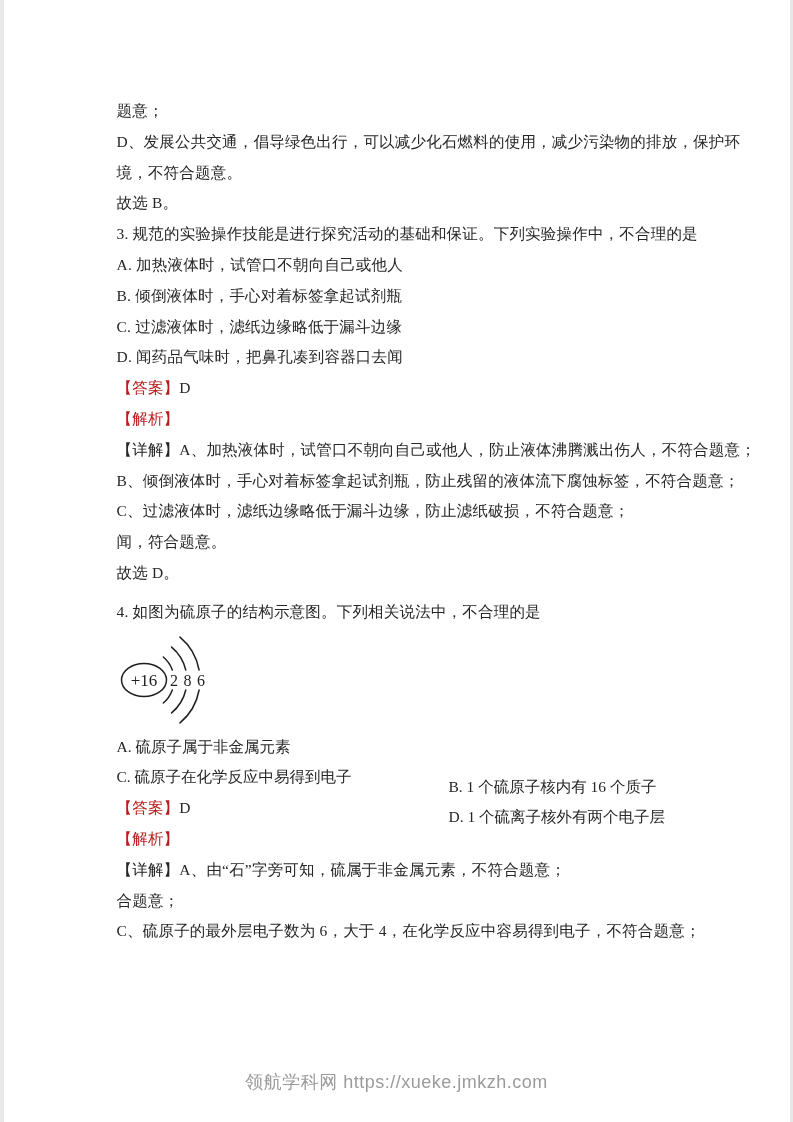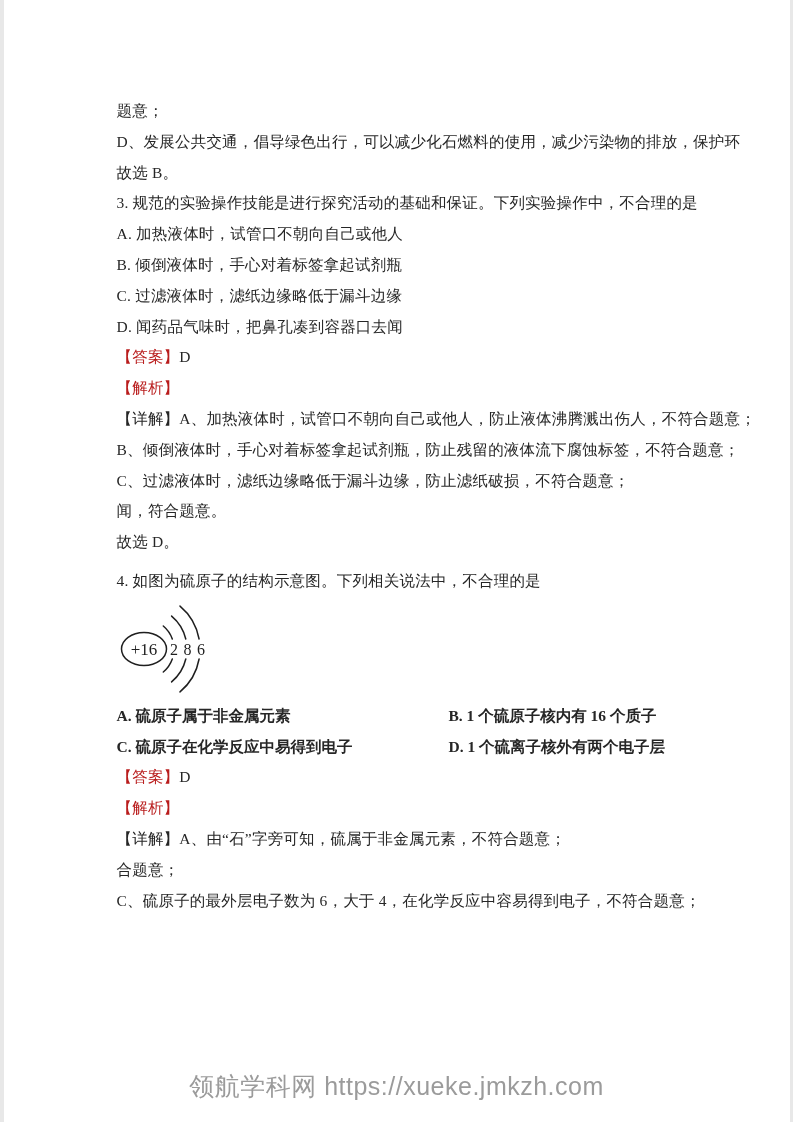"境，不符合题意。" div.line { html: none -> <div>境，不符合题意。</div> }
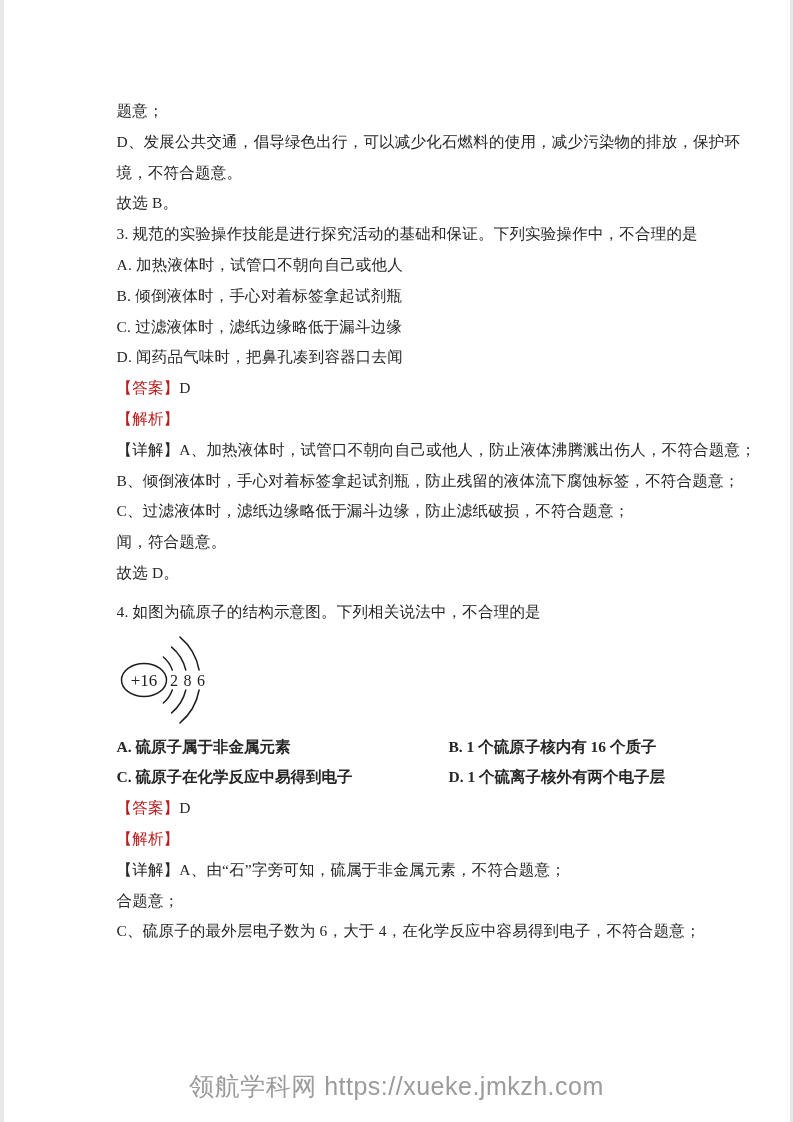"A. 硫原子属于非金属元素" .opts-row { font-weight: bold -> none }
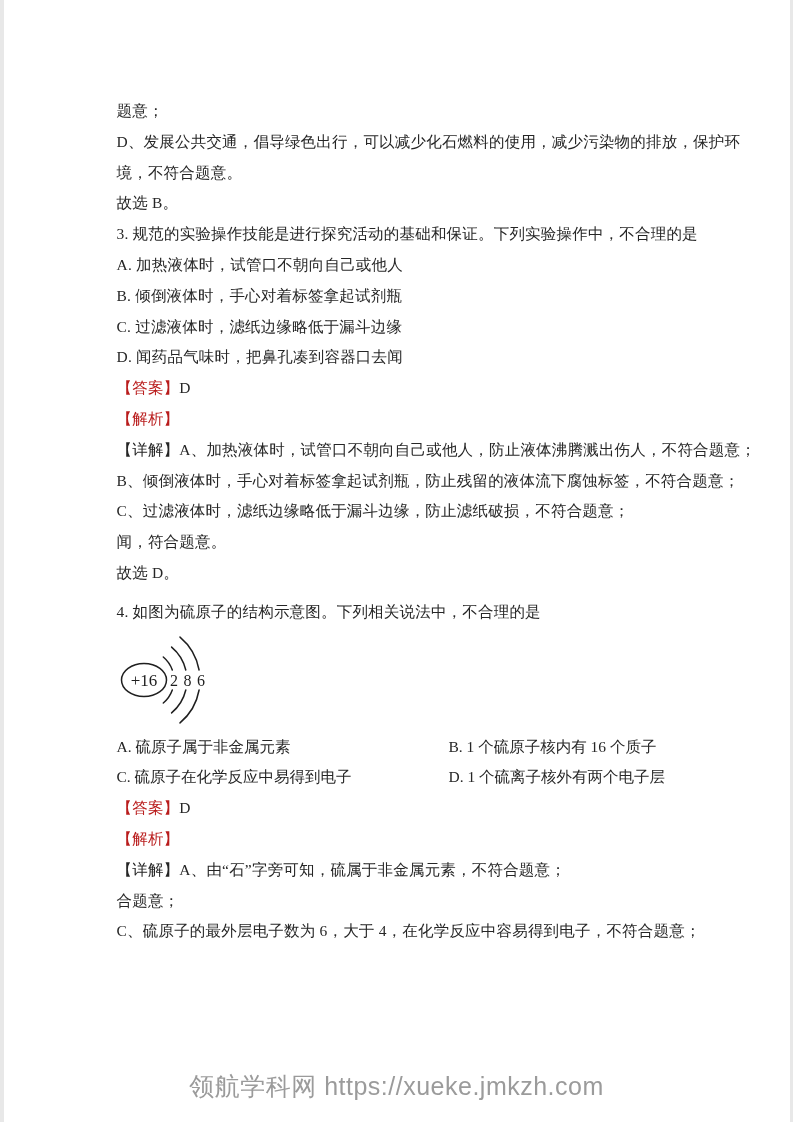"B. 1 个硫原子核内有 16 个质子" .opt-right { margin-top: none -> 40px }
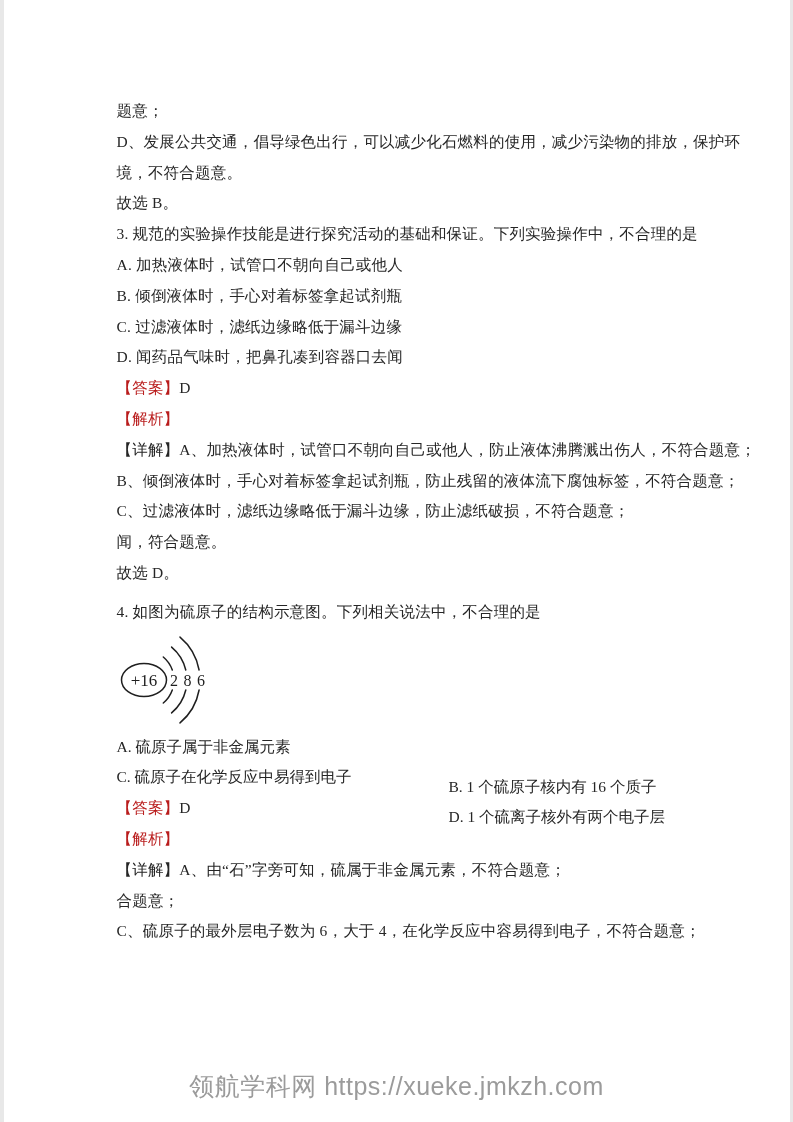"领航学科网 https://xueke.jmkzh.com" .footer { font-size: 25px -> 18px }
